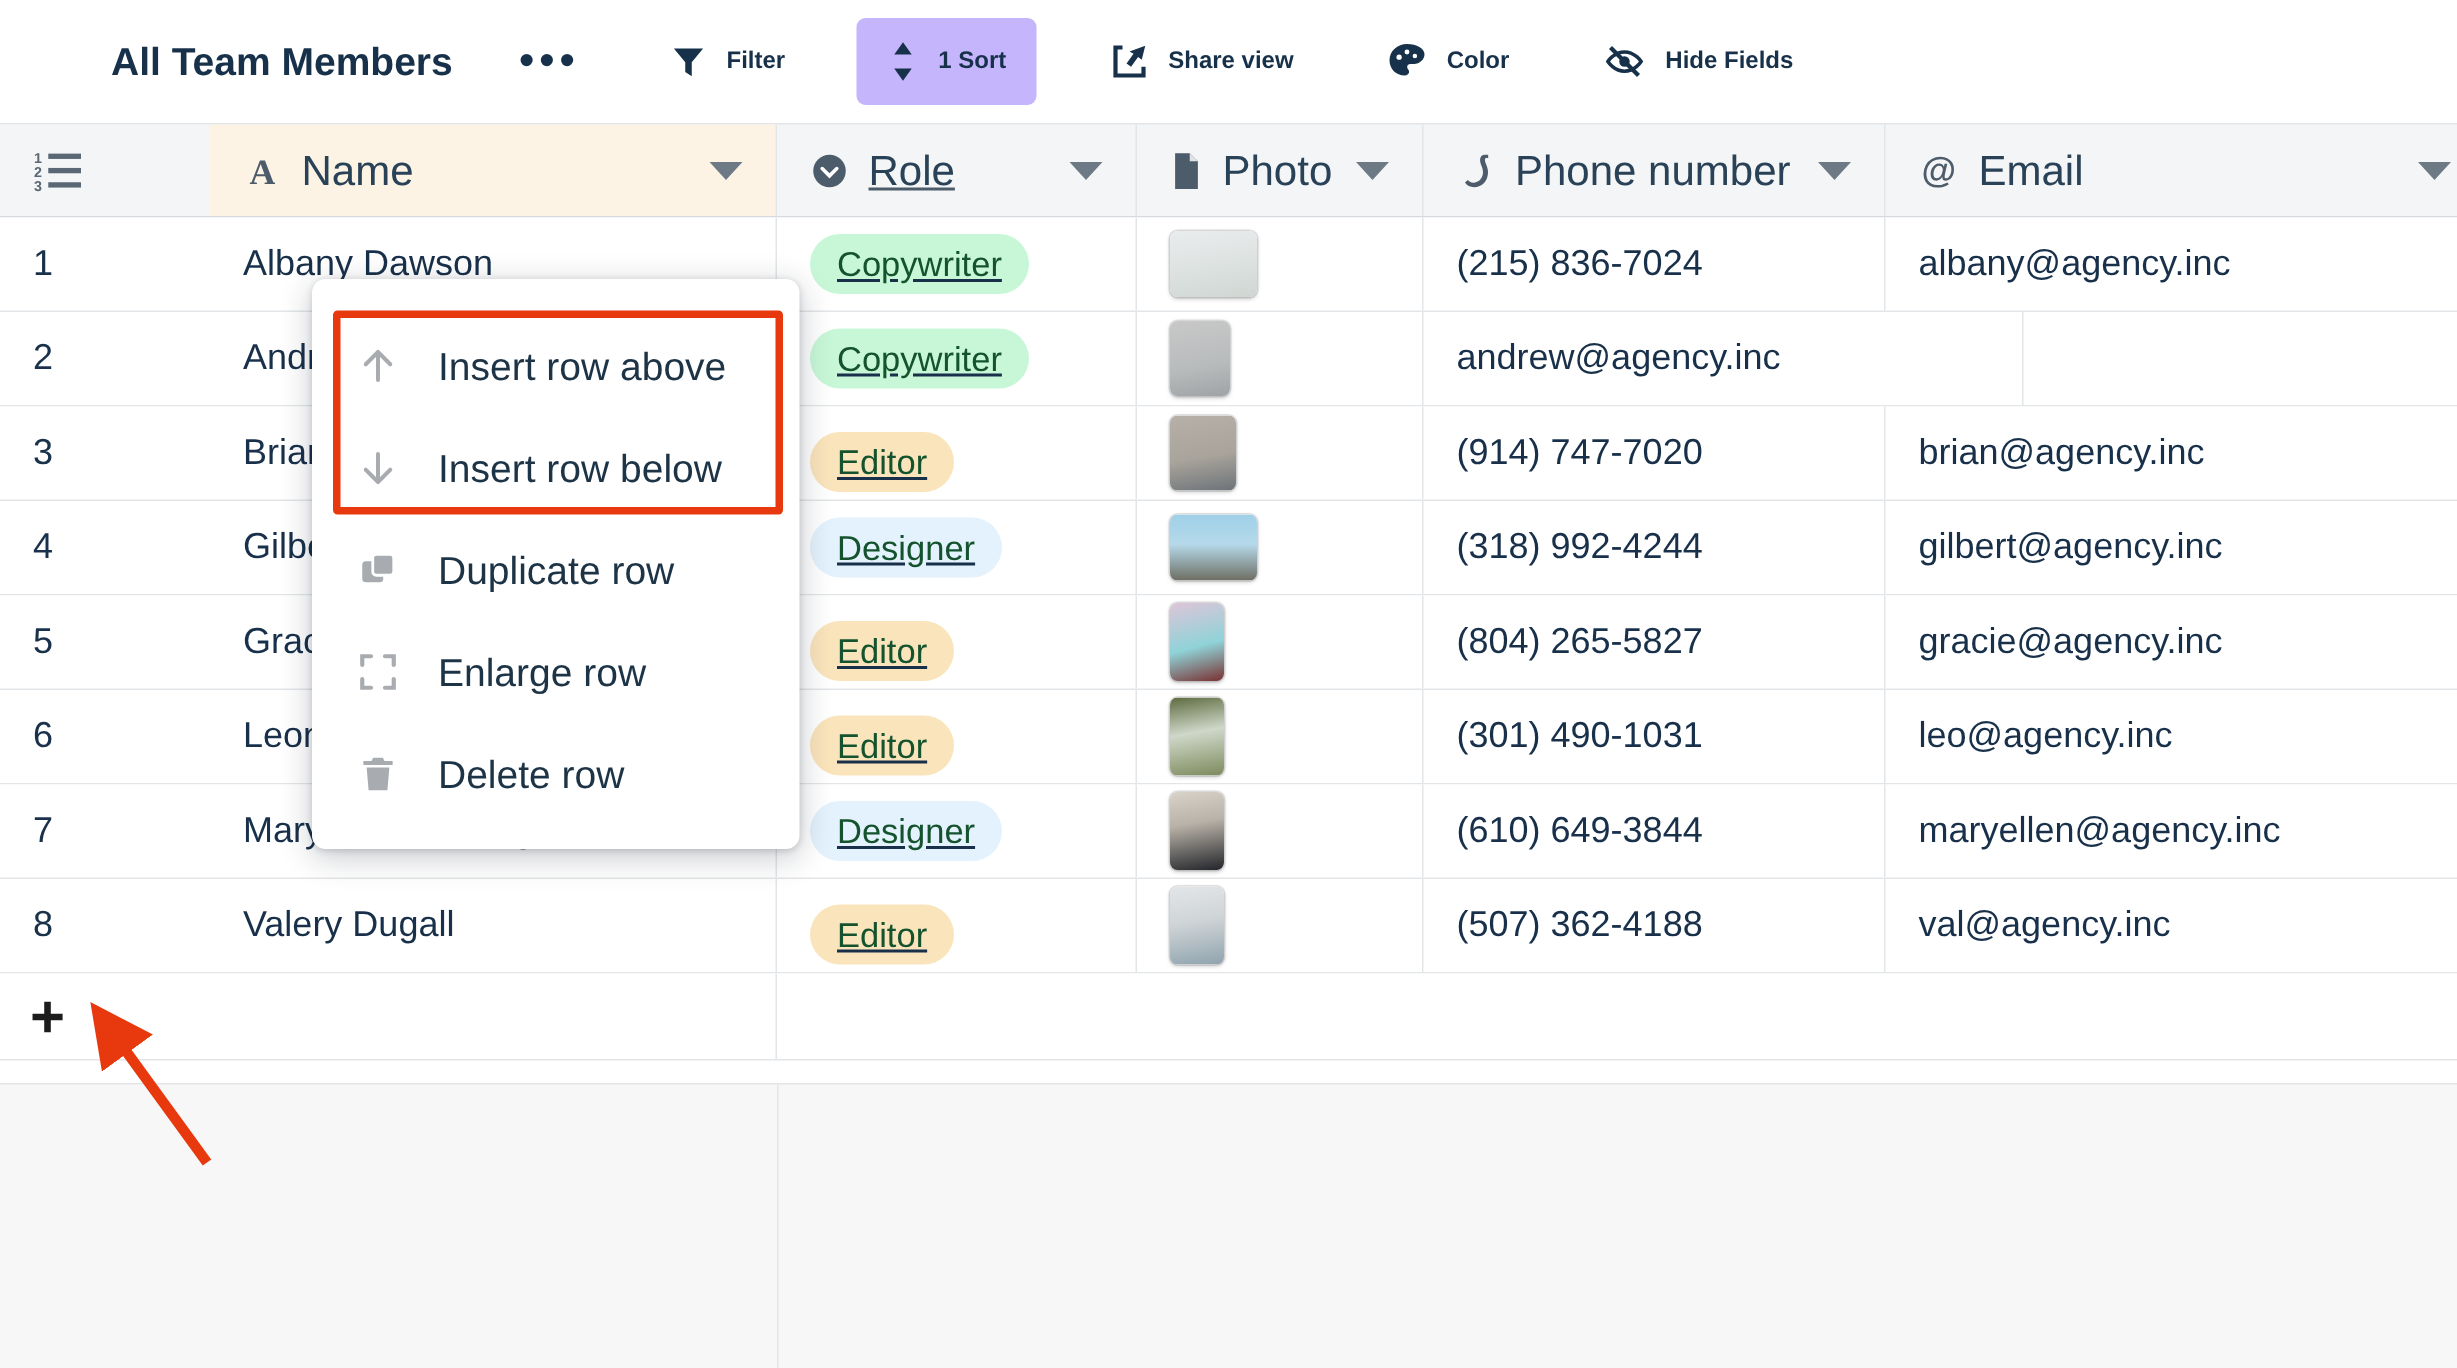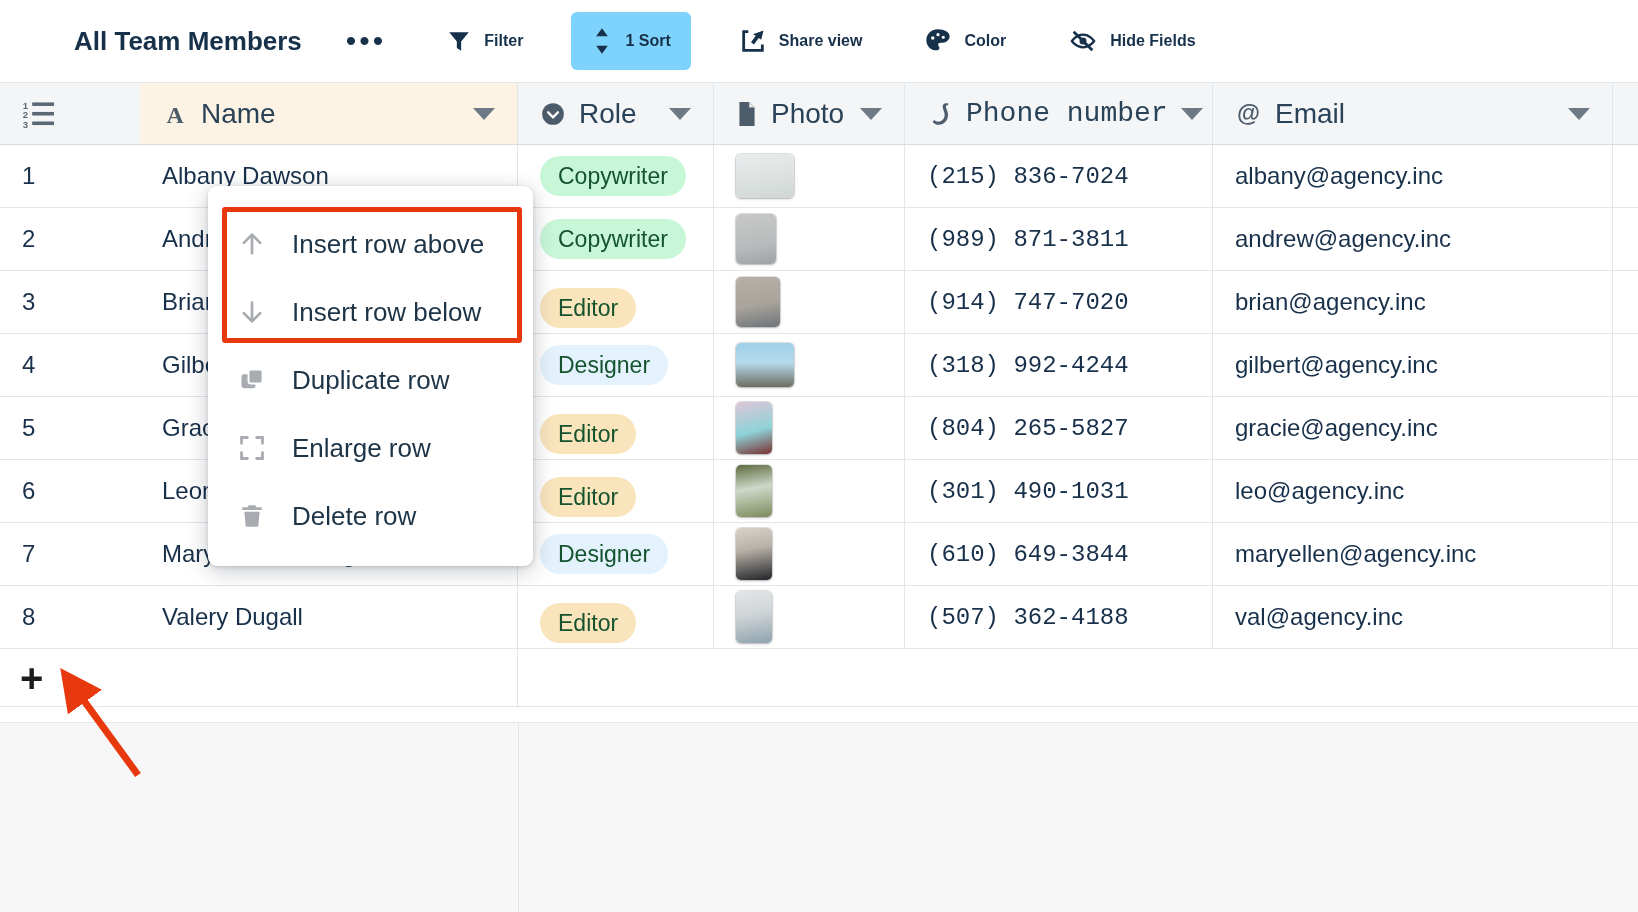"1 Sort" .tb-item.sorted { background: #7dd3fc -> #c4b5fd }
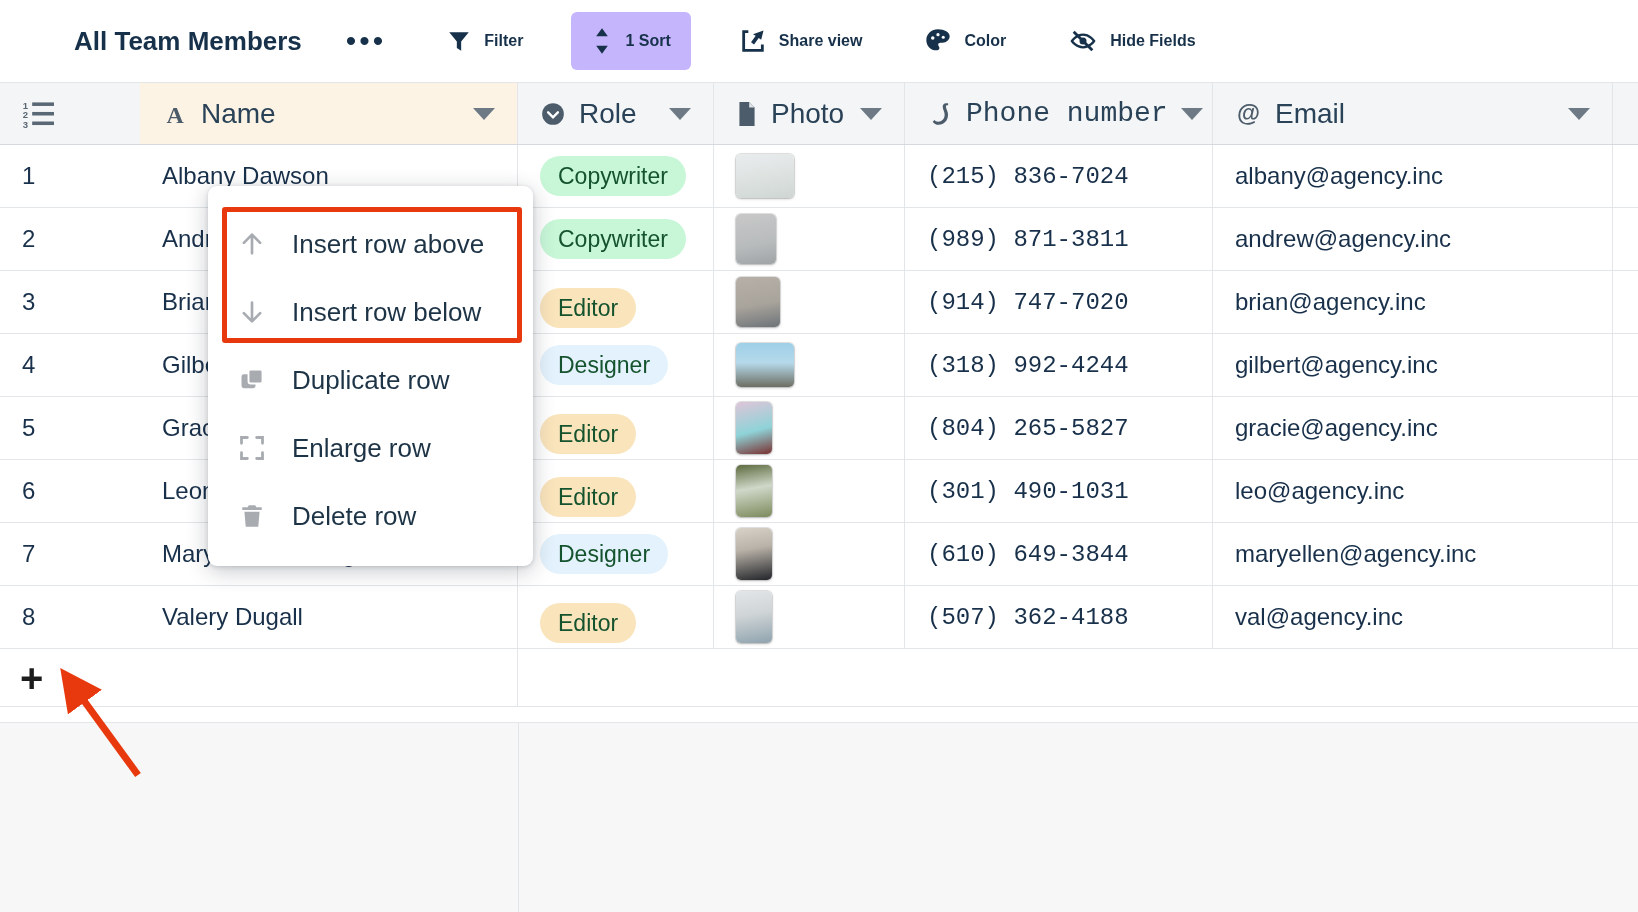"Role" .c-role { text-decoration: none -> underline; width: 196px -> 240px }
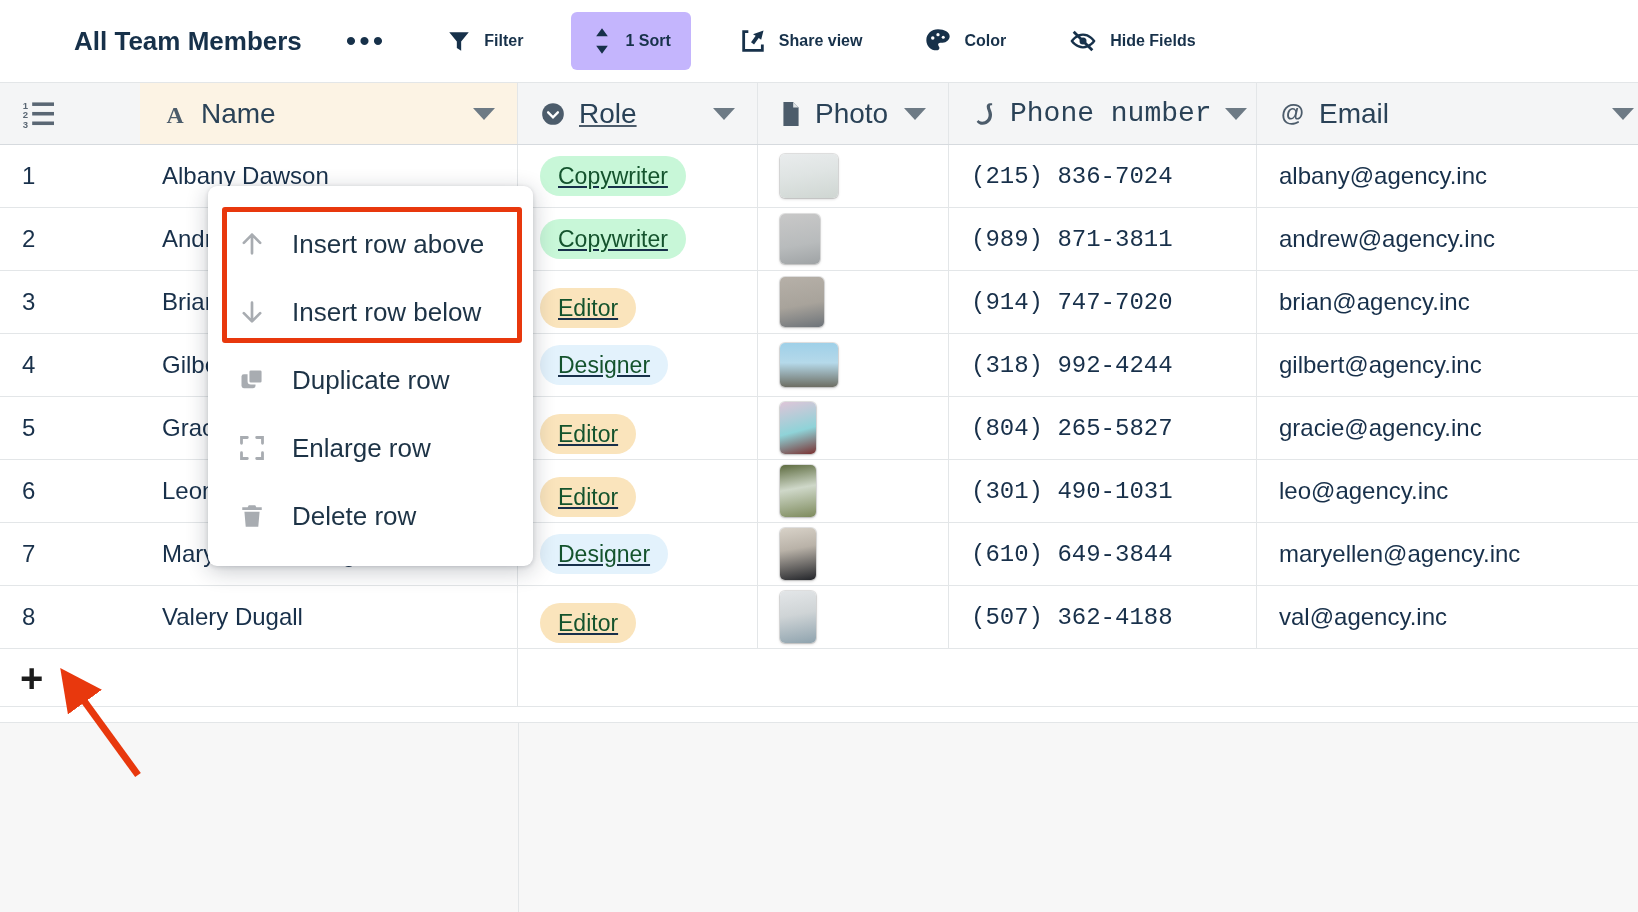"Phone number" .c-phone { font-family: Liberation Mono, monospace -> none }
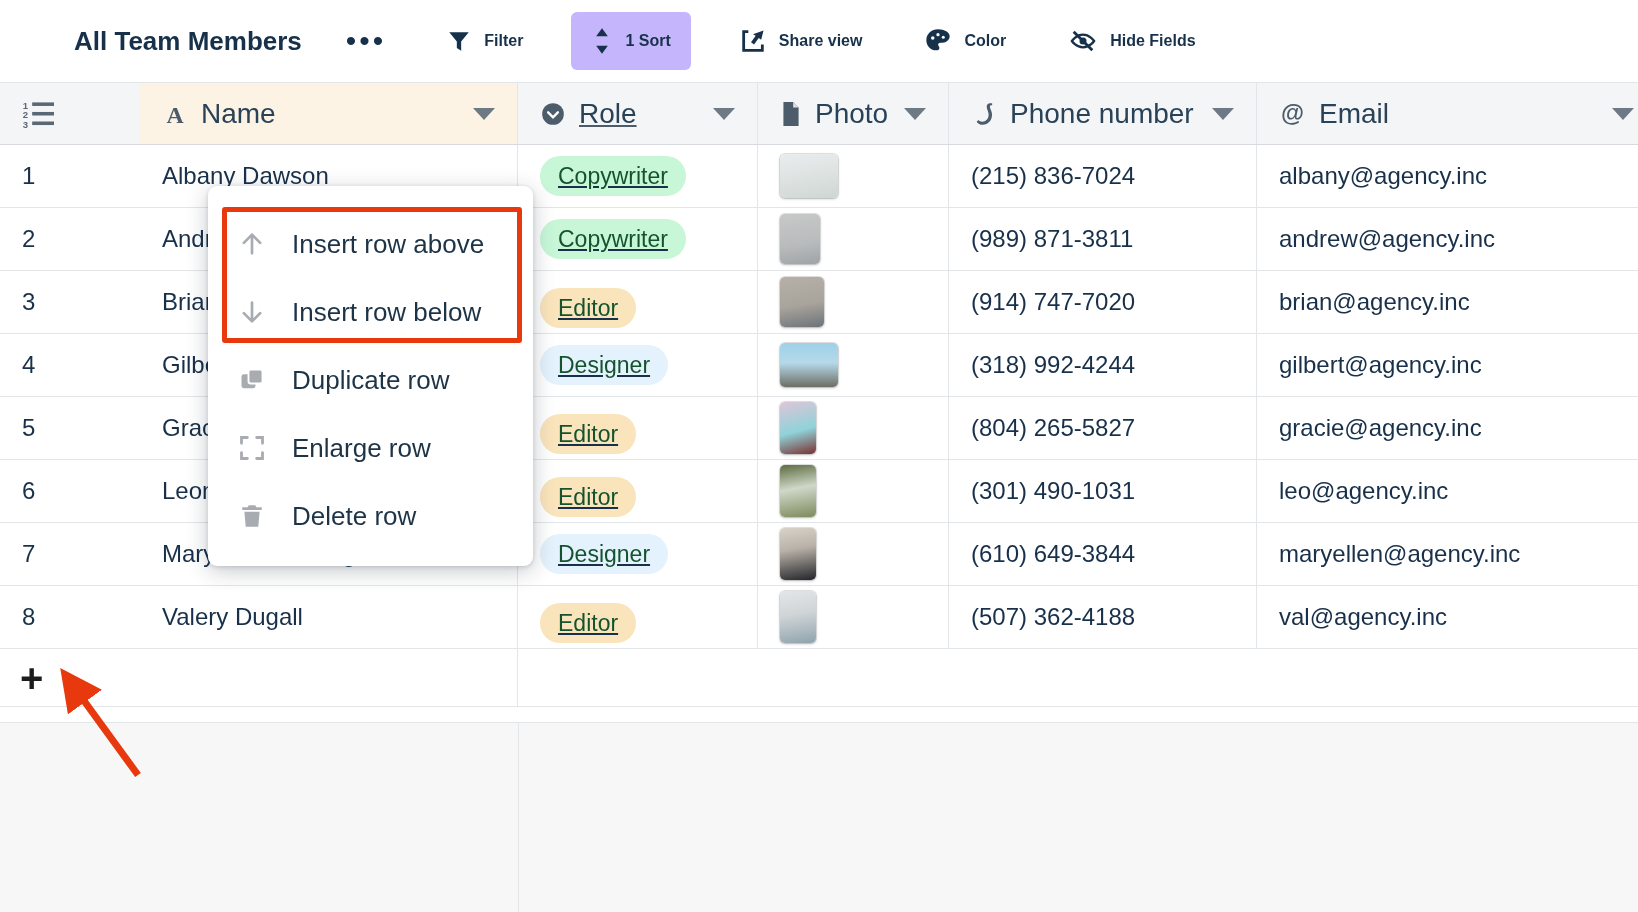"(989) 871-3811" div.c { html: <div>(989) 871-3811</div> -> none }
